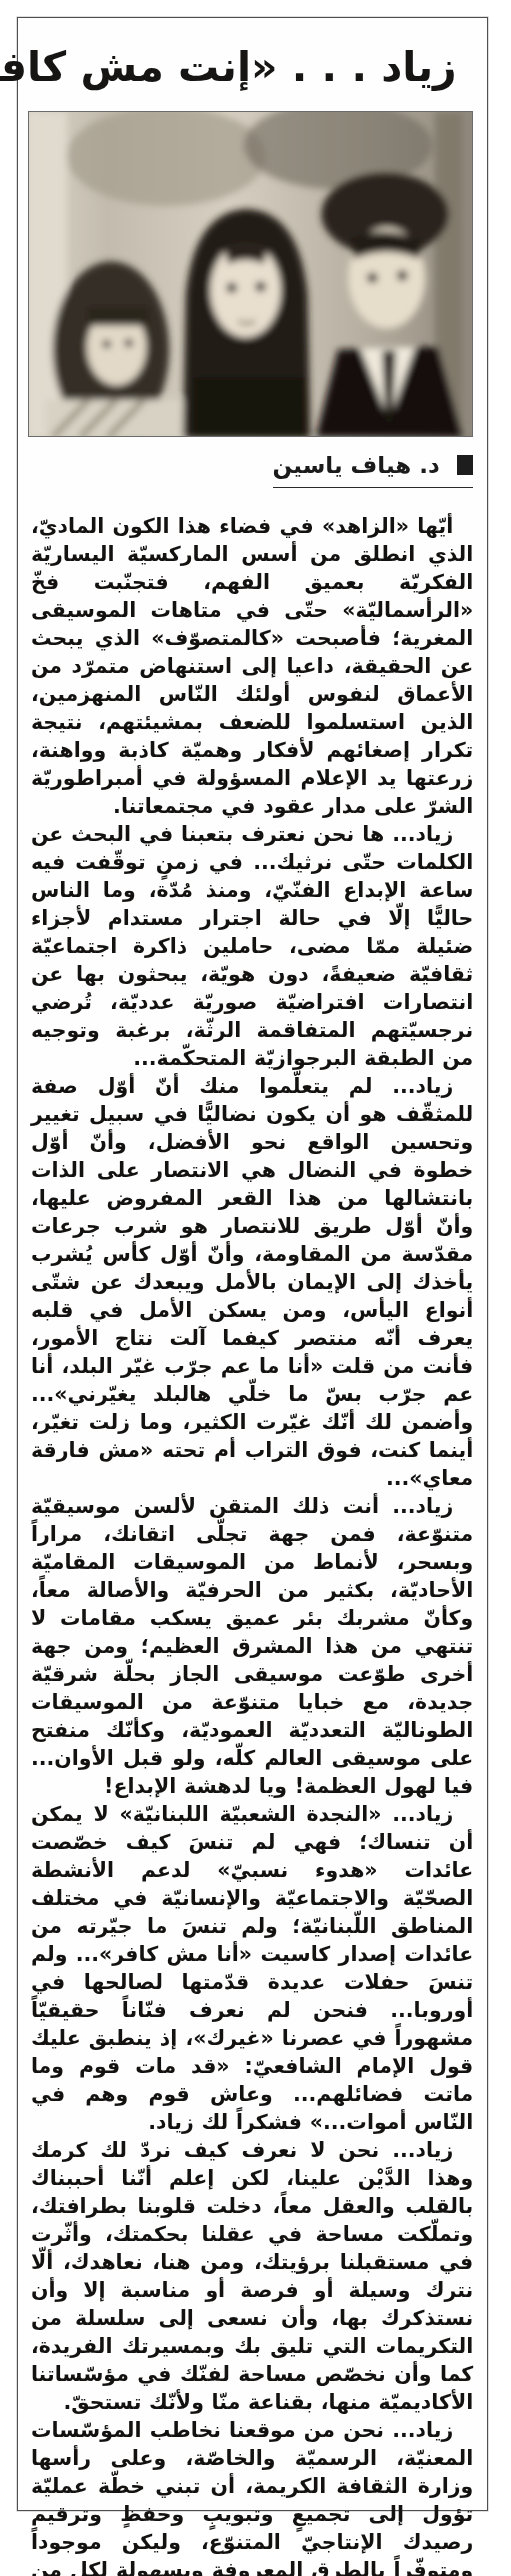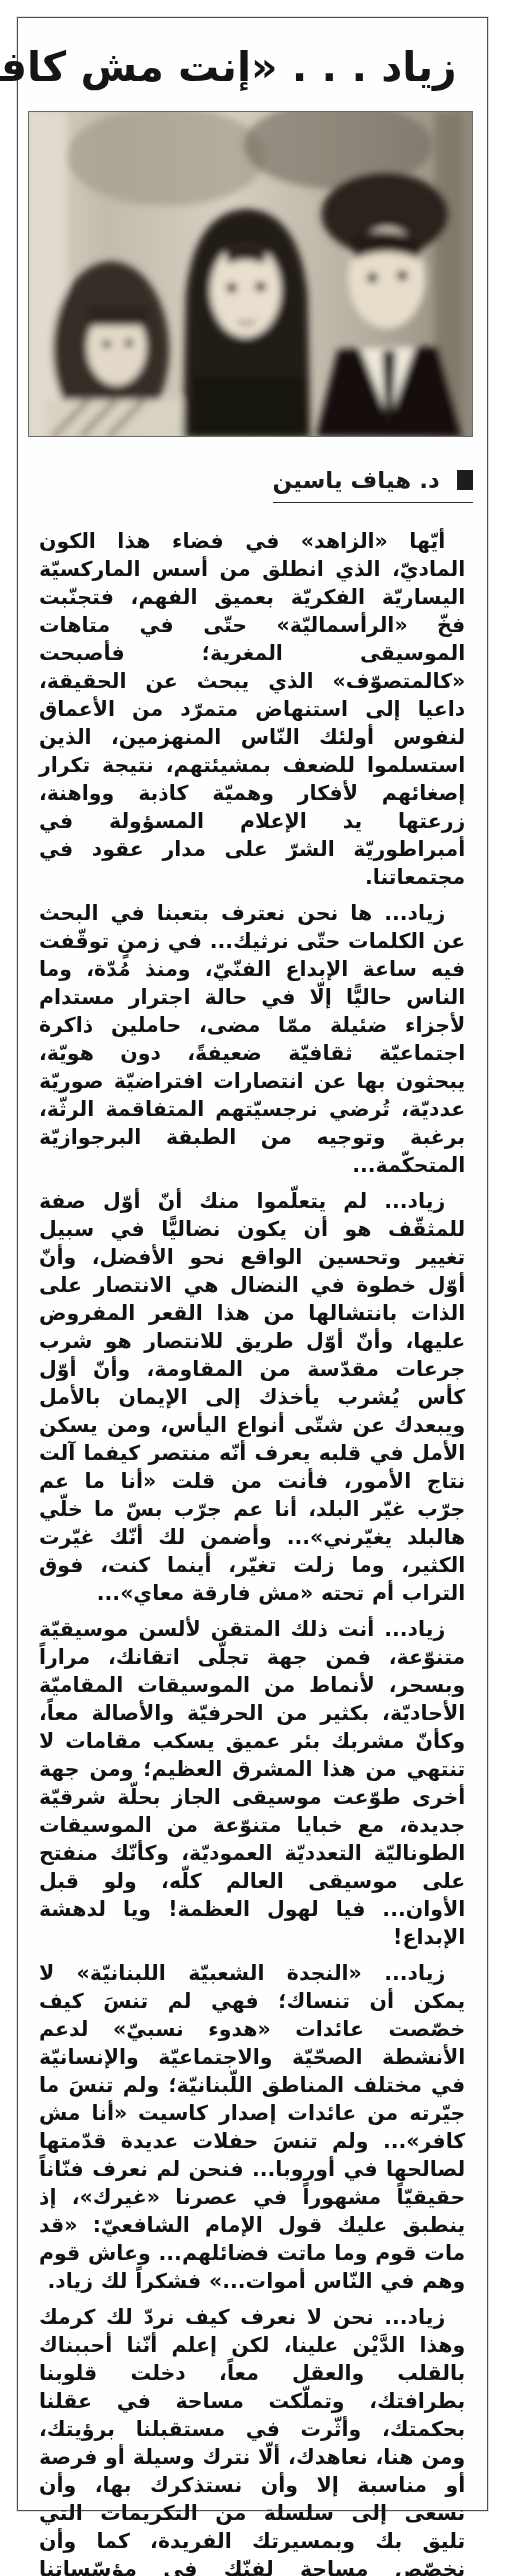"د. هياف ياسين" .byline-row { margin-top: 31px -> 16px }
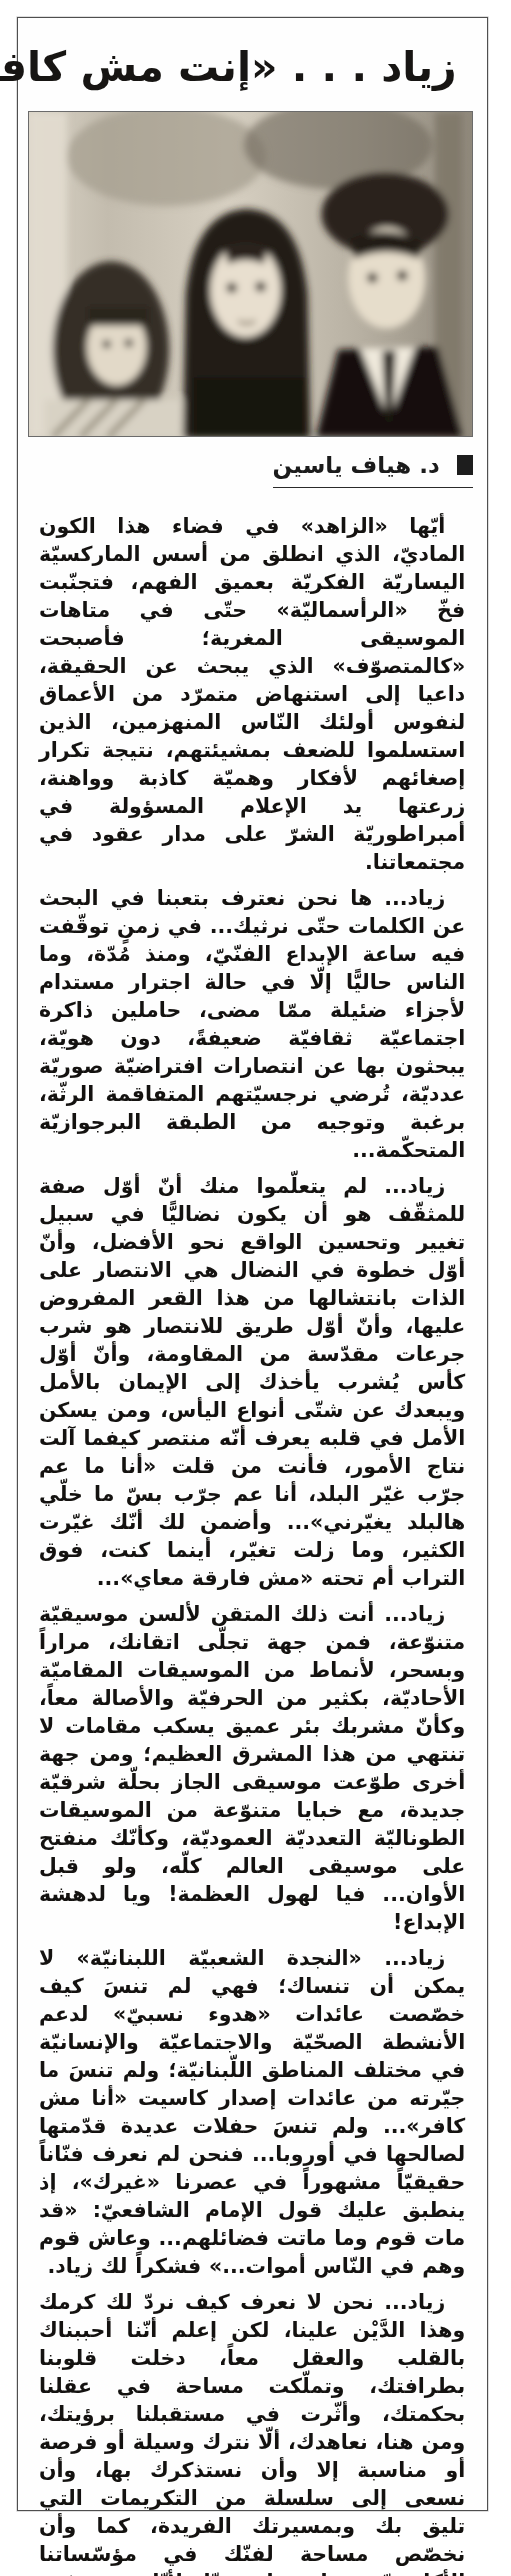"أيّها «الزاهد» في فضاء هذا" .article p { margin: 8px -> 0 }
